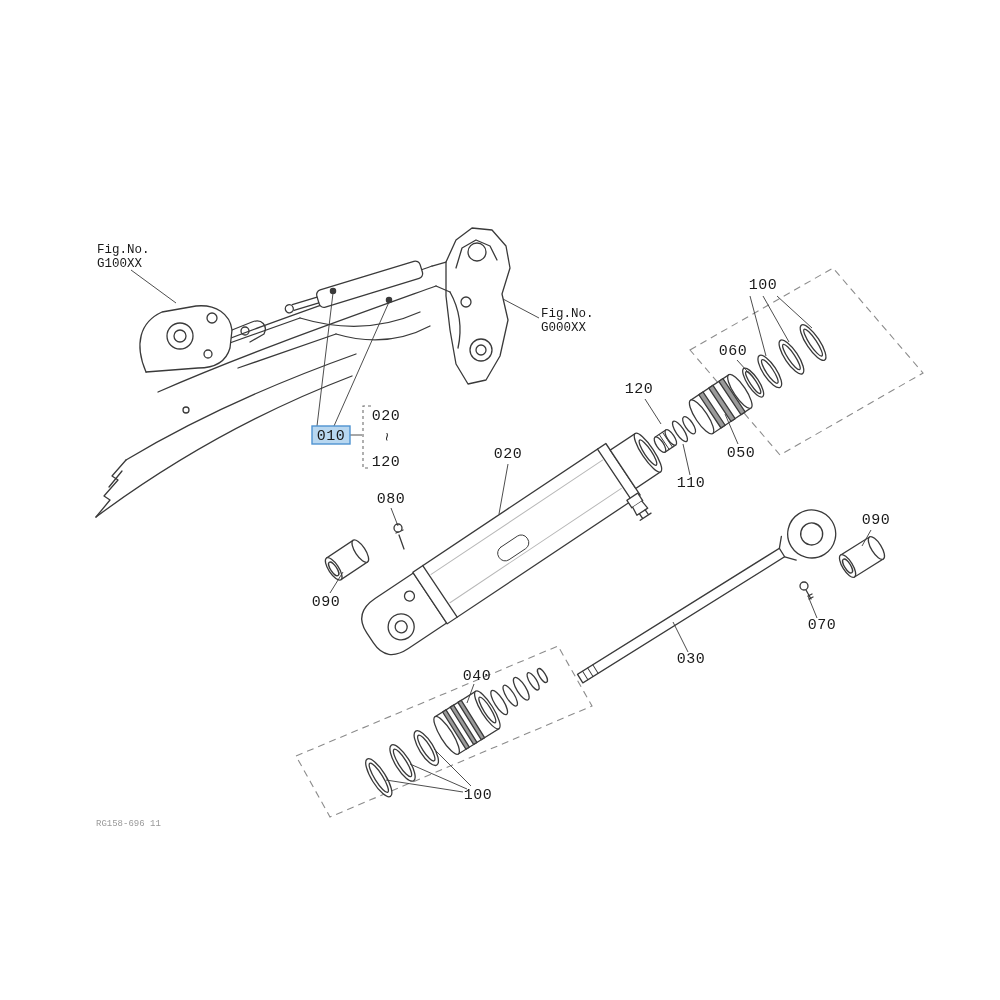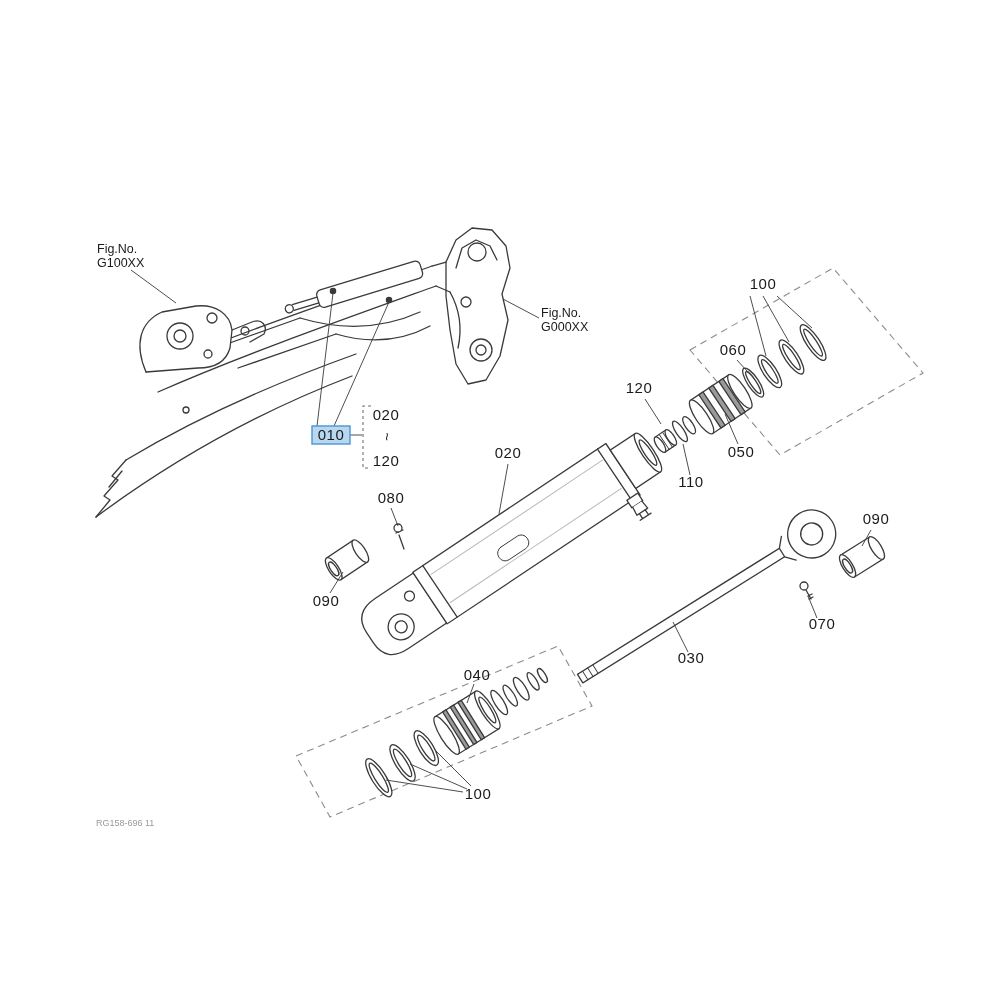"Fig.No." .page { font-family: Liberation Sans, sans-serif -> Liberation Mono, monospace }
